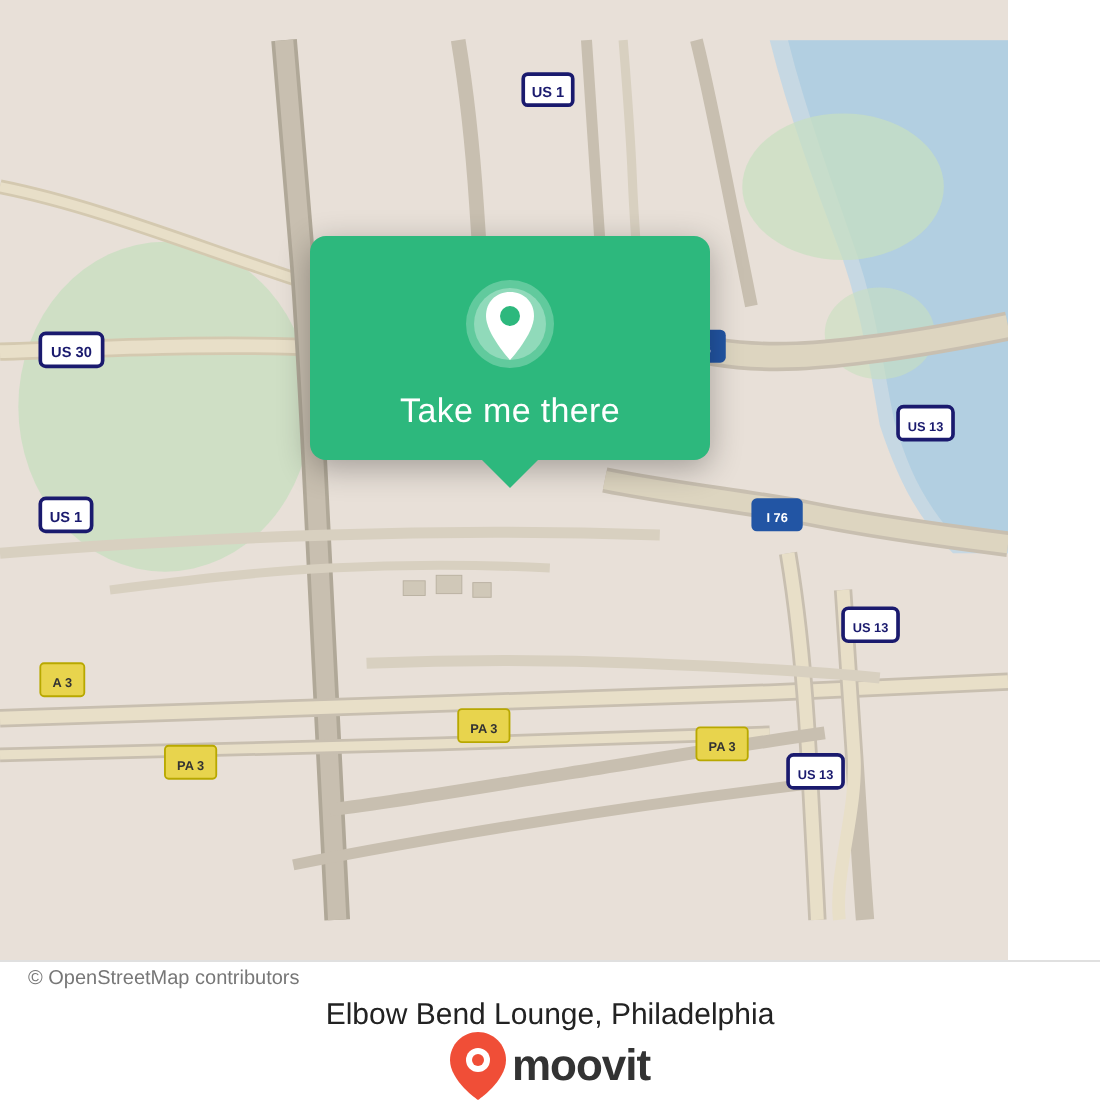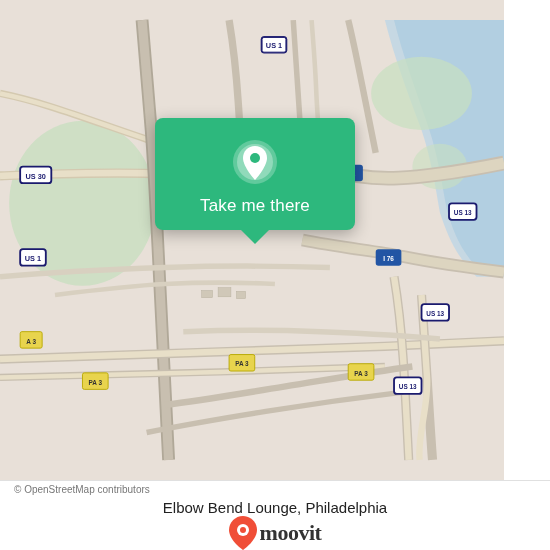"moovit" .moovit-logo { font-family: Liberation Serif, serif -> none }
